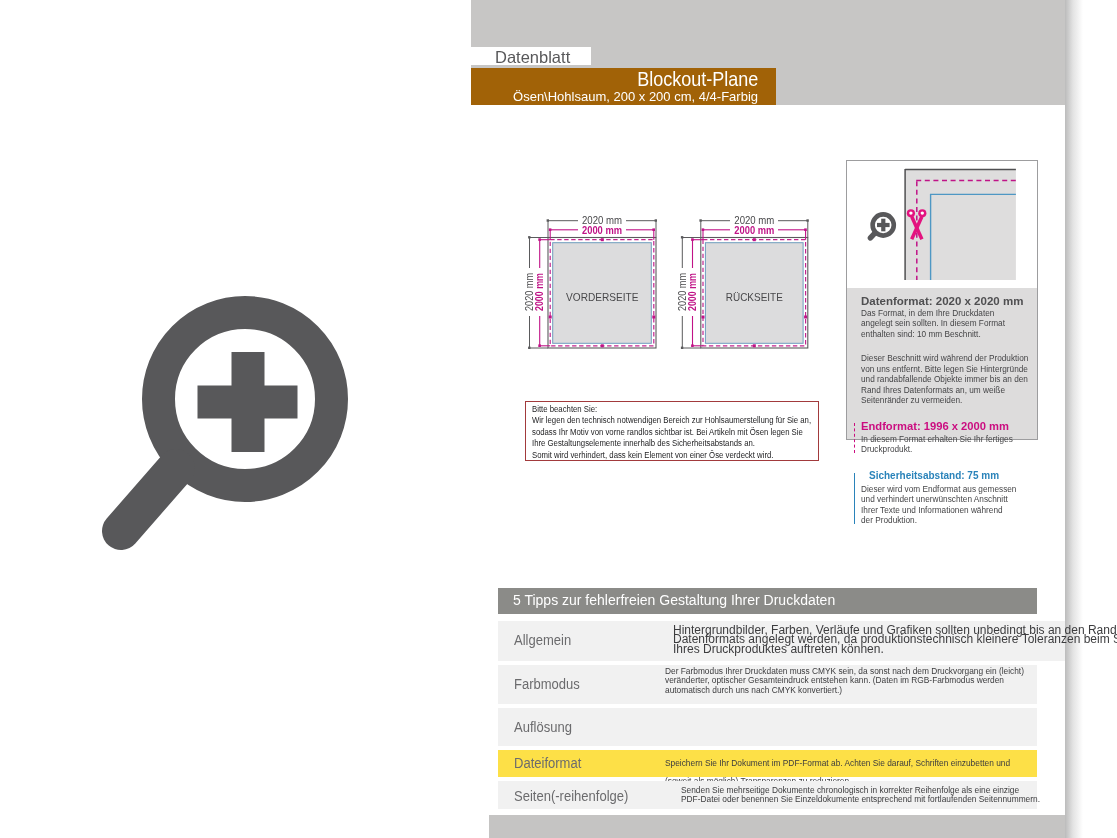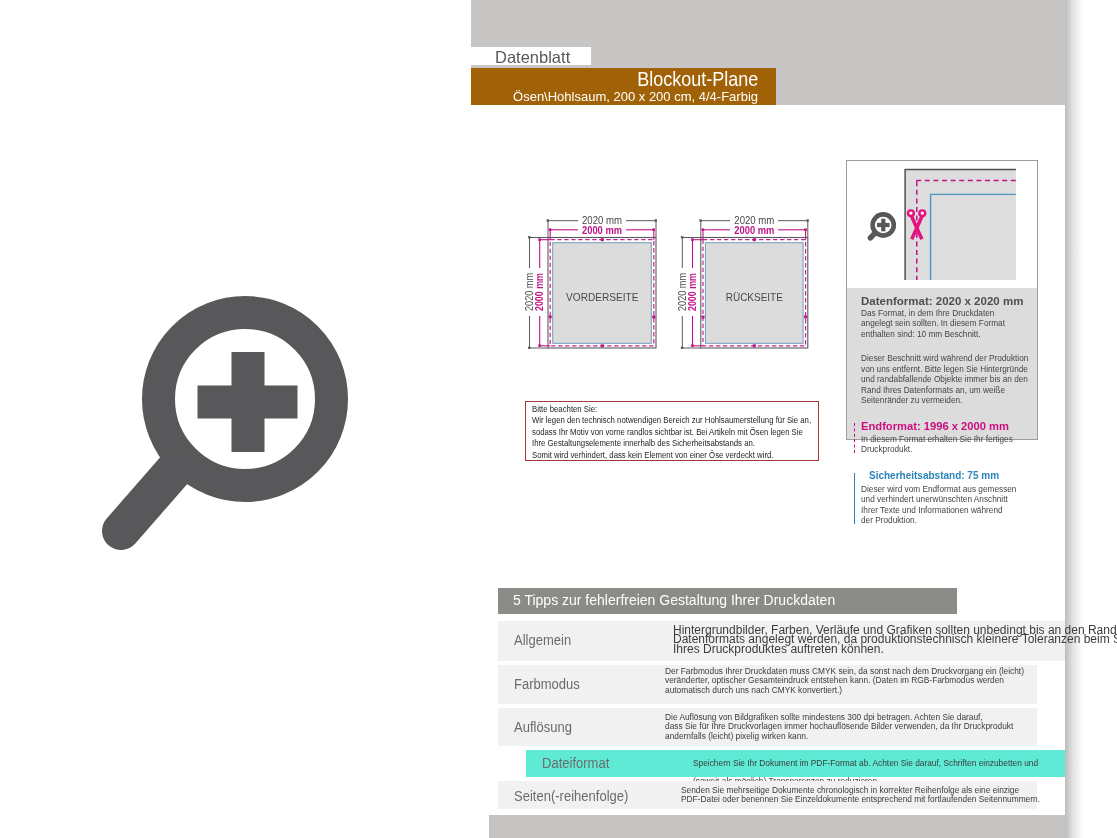"5 Tipps zur fehlerfreien Gestaltung" div.abs { width: 459px -> 539px }
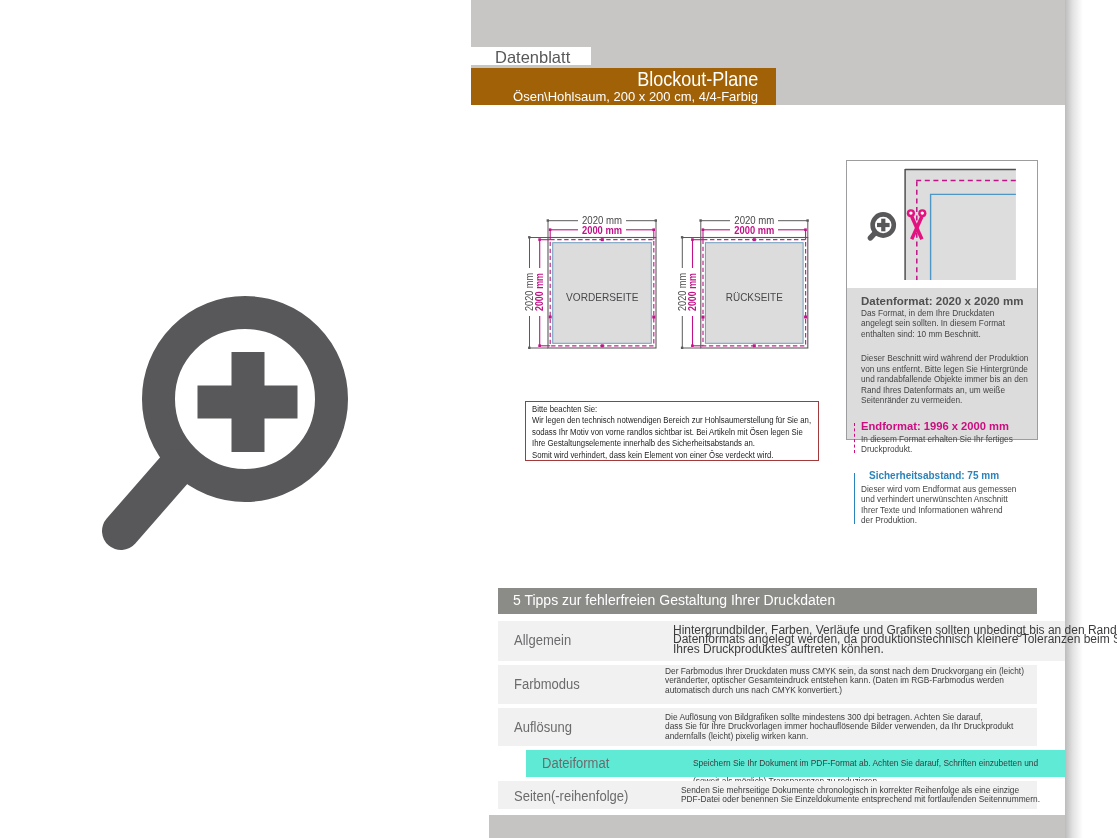"Die Auflösung von Bildgrafiken sollte" span { html: <span>Die Auflösung von Bildgrafiken sollte mindestens 300 dpi betragen. Achten Sie darauf,<br>dass Sie für Ihre Druckvorlagen immer hochauflösende Bilder verwenden, da Ihr Druckprodukt<br>andernfalls (leicht) pixelig wirken kann.</span> -> none }
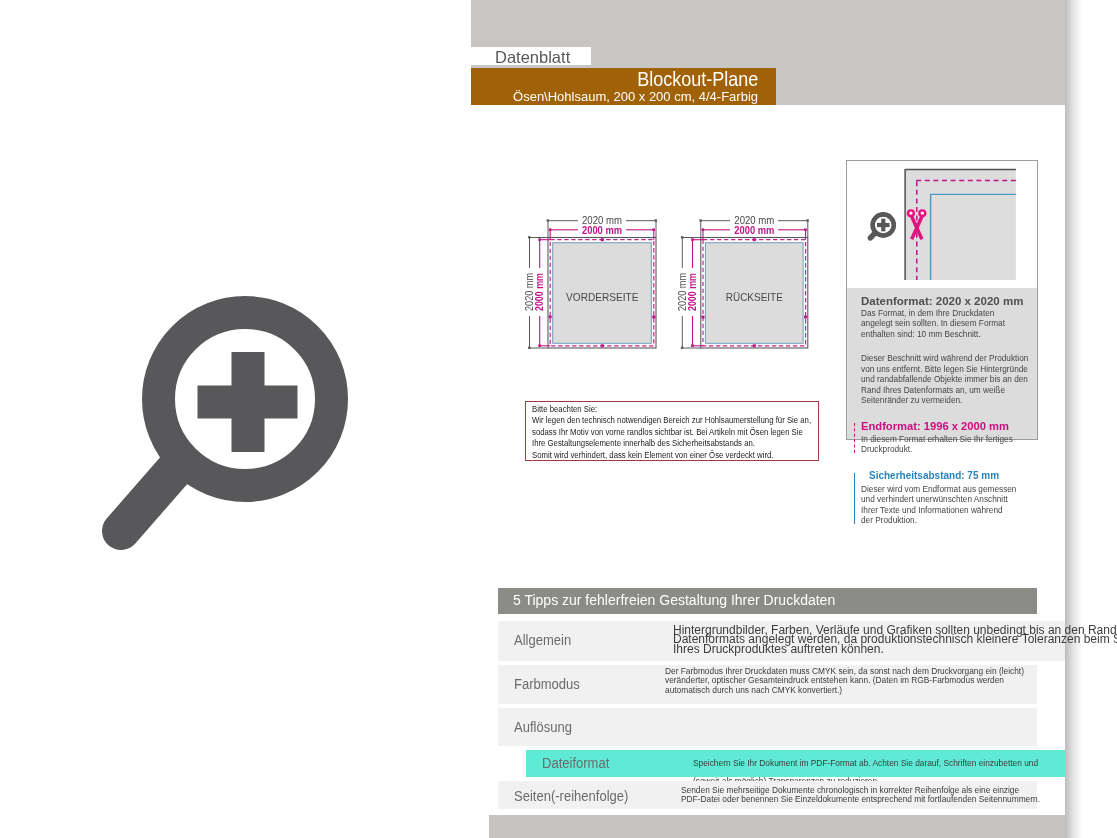"Dateiformat" div.abs { background: #5eead4 -> #fde047; margin-left: 28px -> none }
